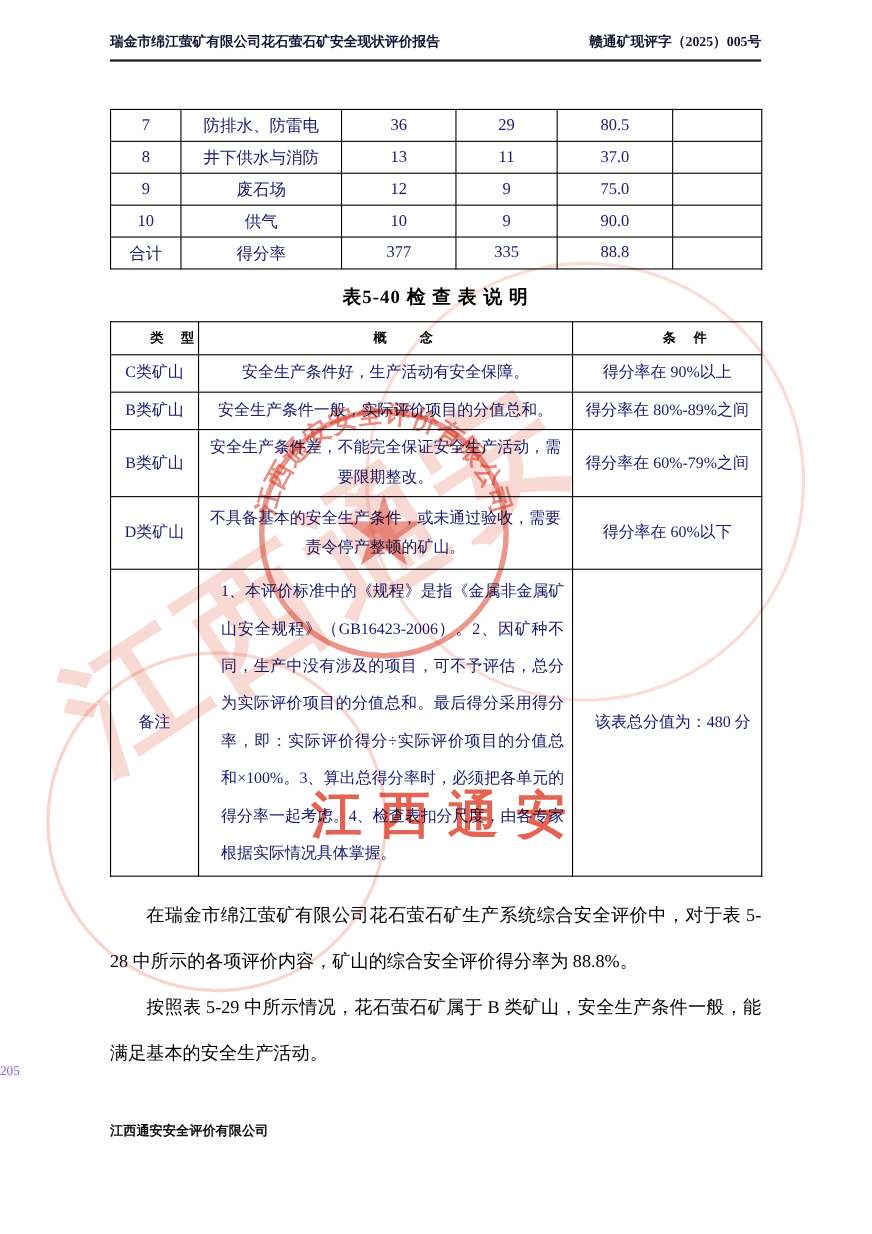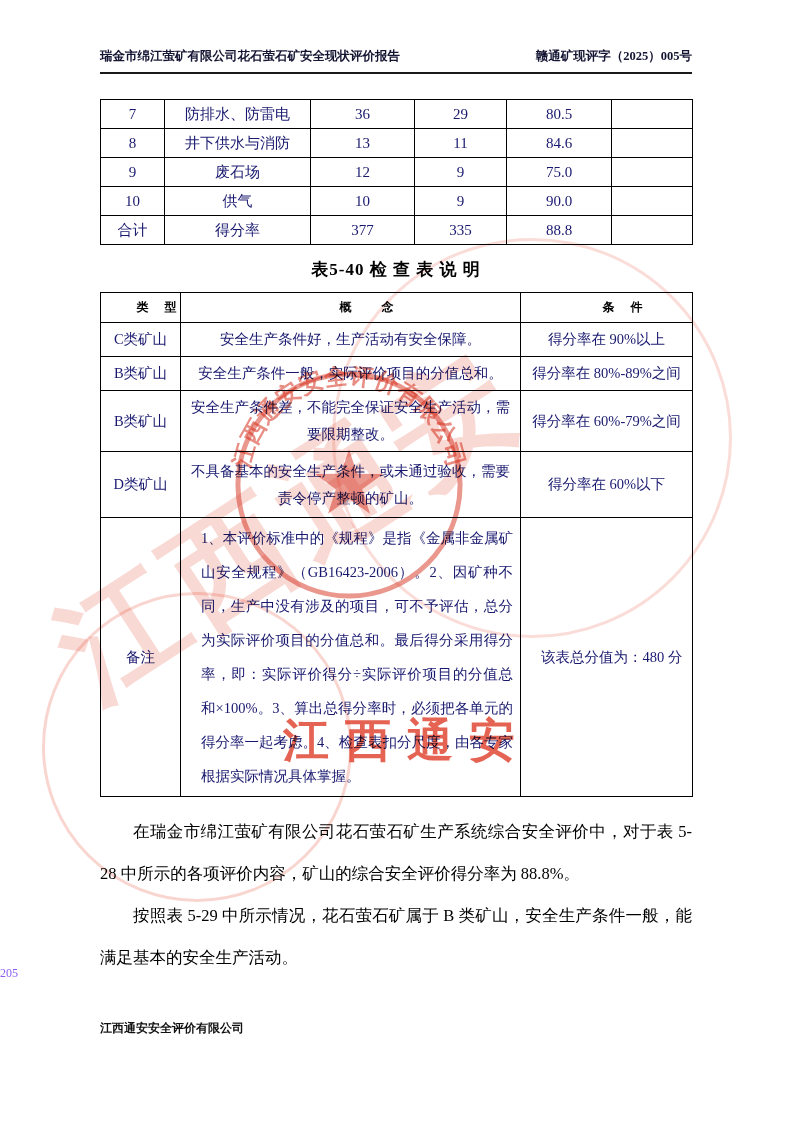"瑞金市绵江萤矿有限公司花石萤石矿安全现状评价报告" .header { top: 48px -> 30px }
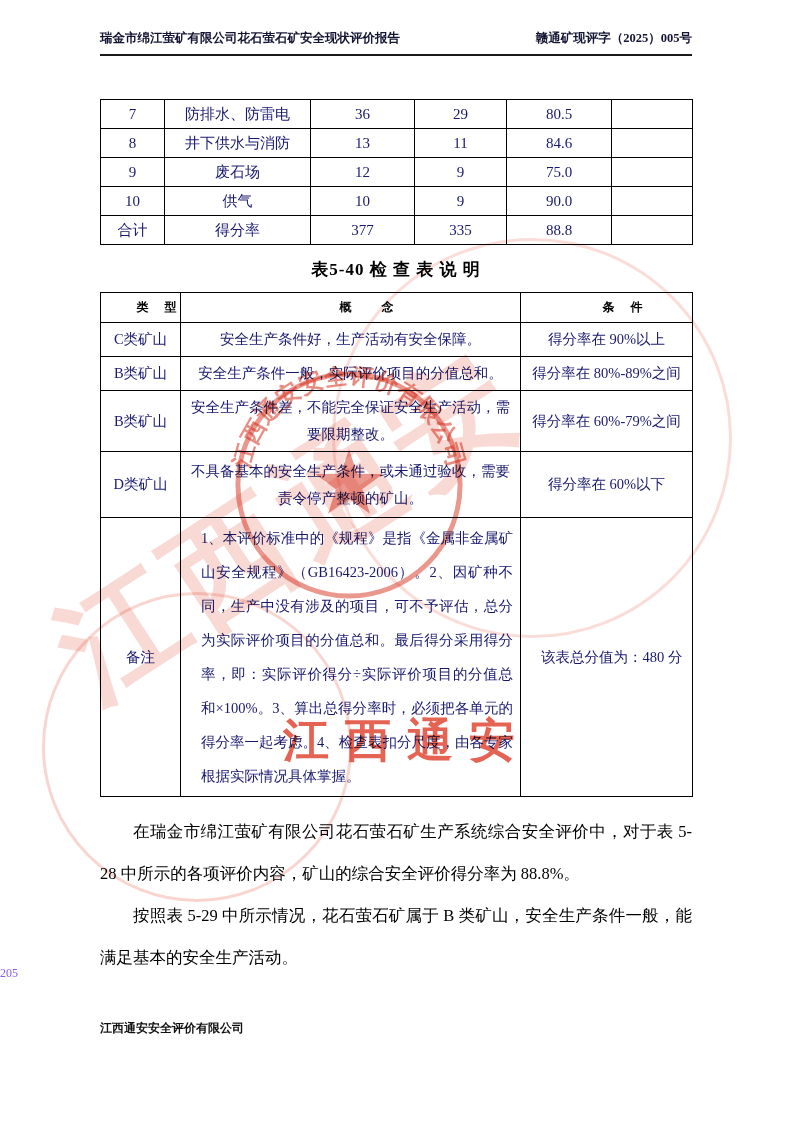"84.6" td { text: 84.6 -> 37.0 }
